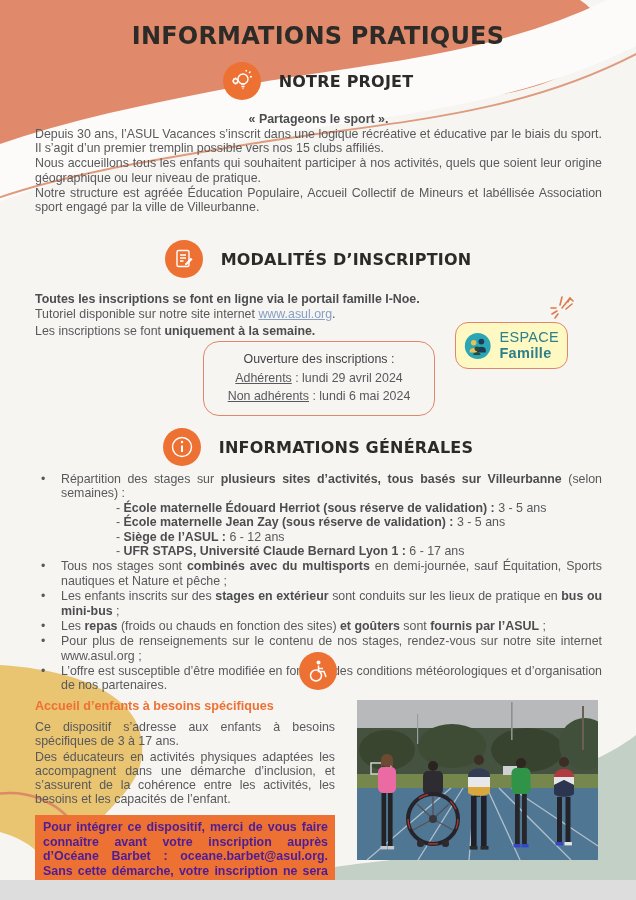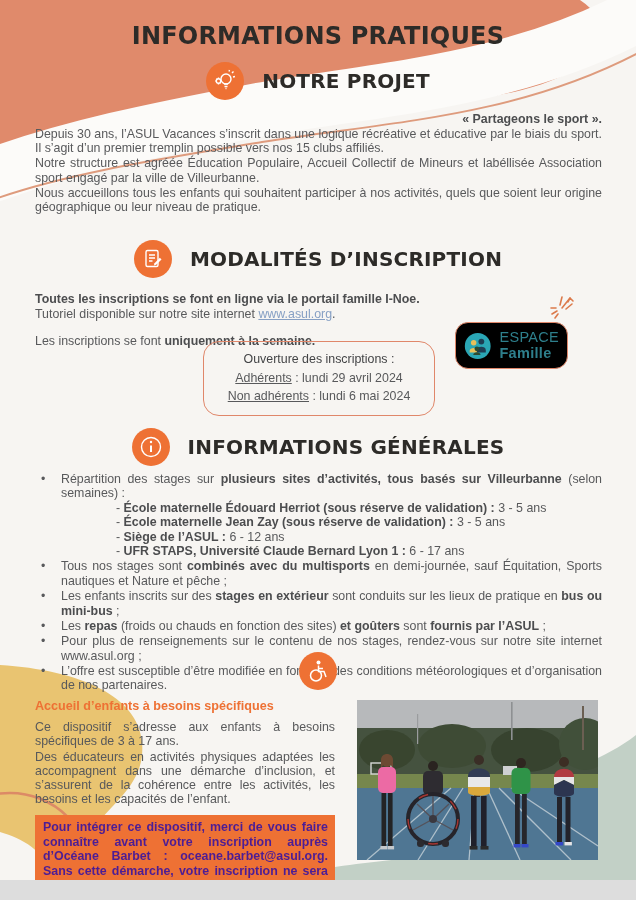"NOTRE PROJET" .h-row .h-text { font-size: 20px -> 16px }
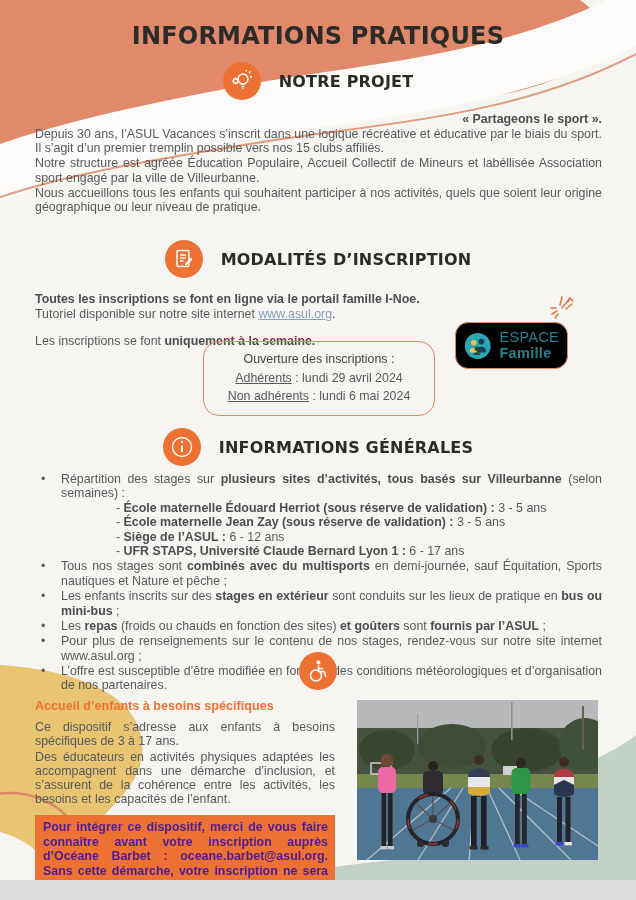"« Partageons le sport »." .center { text-align: right -> center }
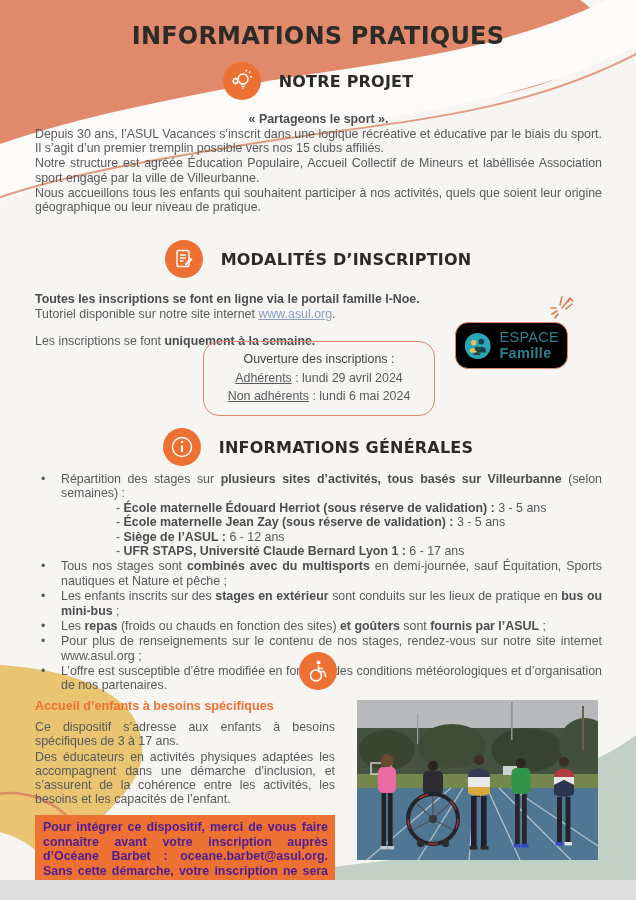"Notre structure est agréée Éducation" p { order: before "Nous accueillons tous les enfants" -> after "Nous accueillons tous les enfants" }
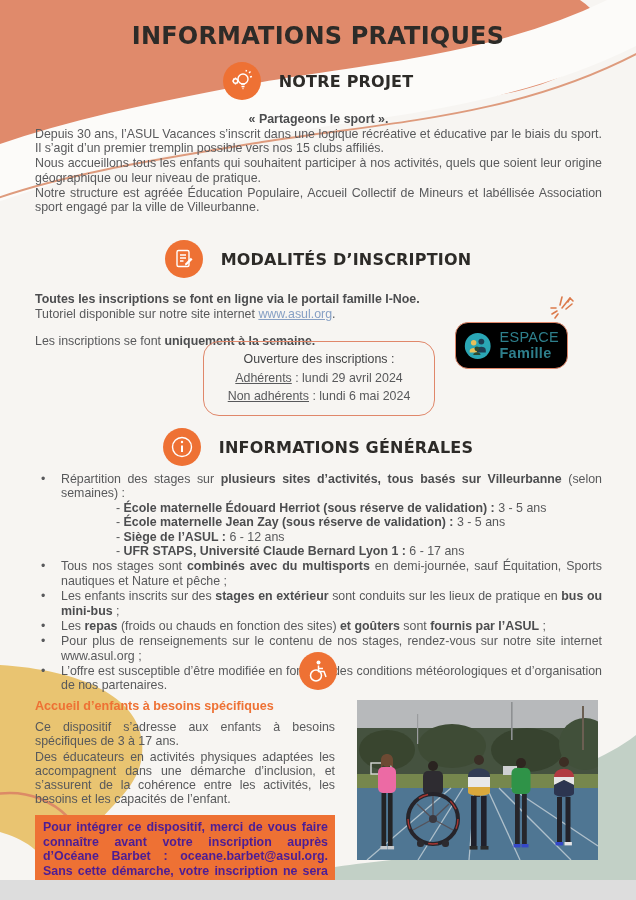"Les inscriptions se font uniquement" p { margin-top: 13px -> 3px }
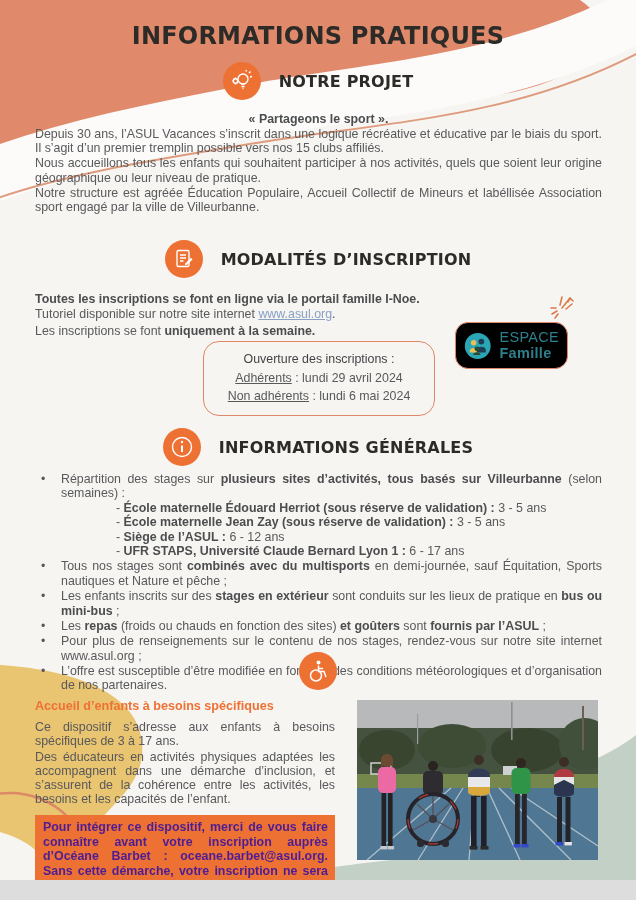"ESPACE" .badge { background: #000000 -> #fef9c3 }
